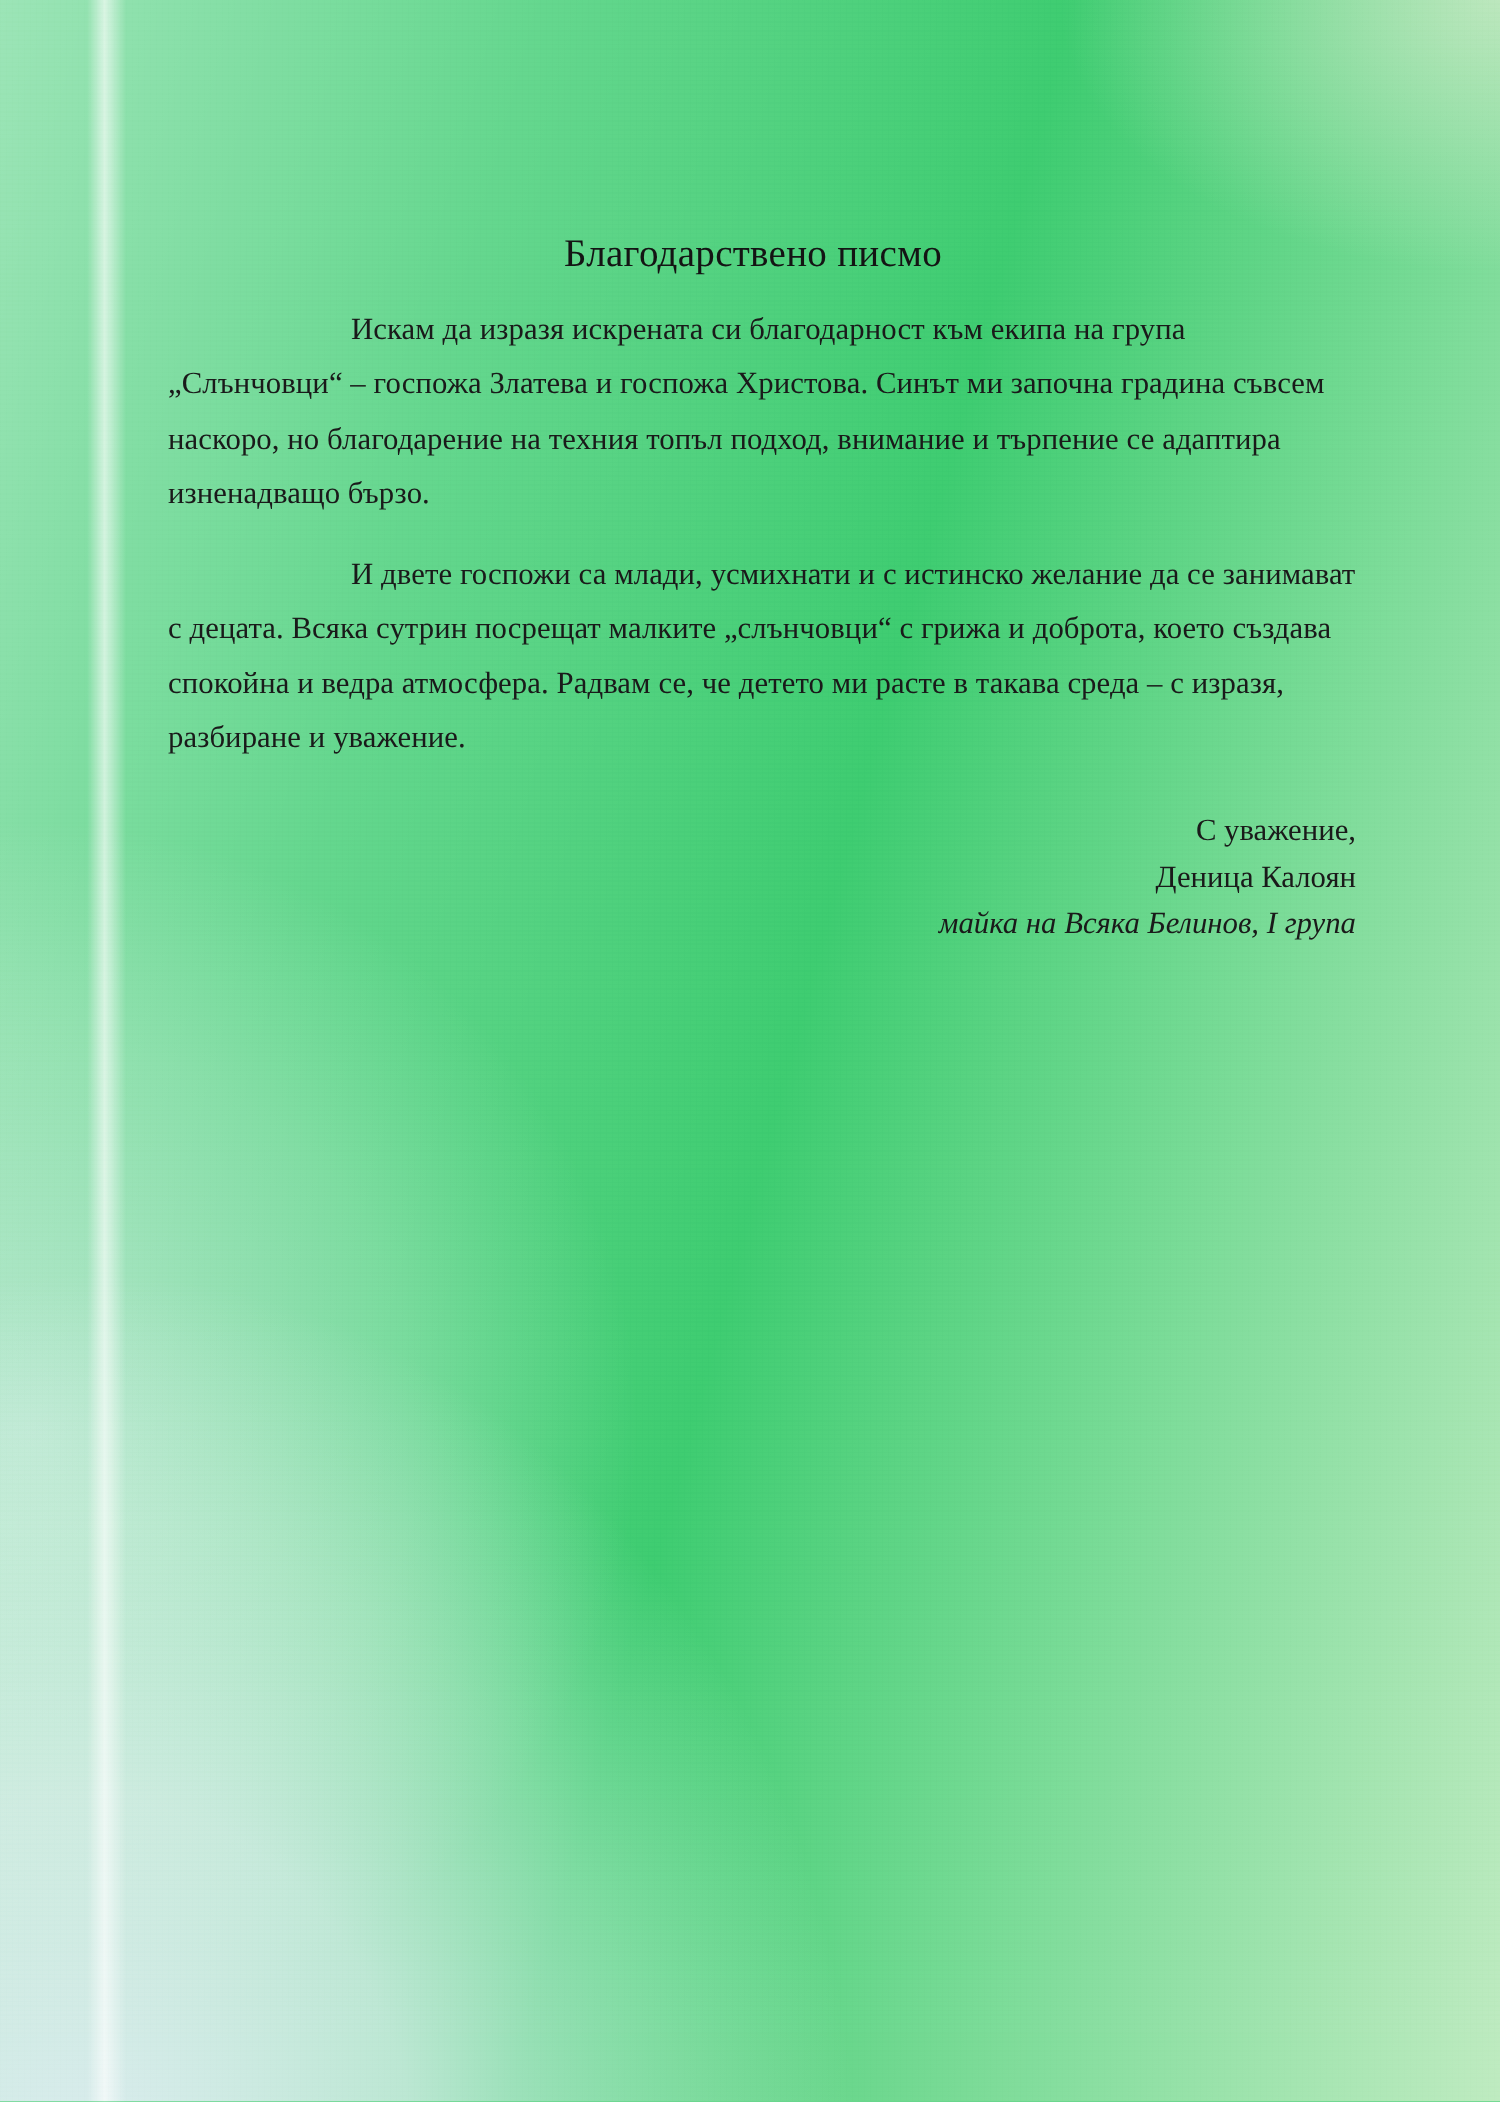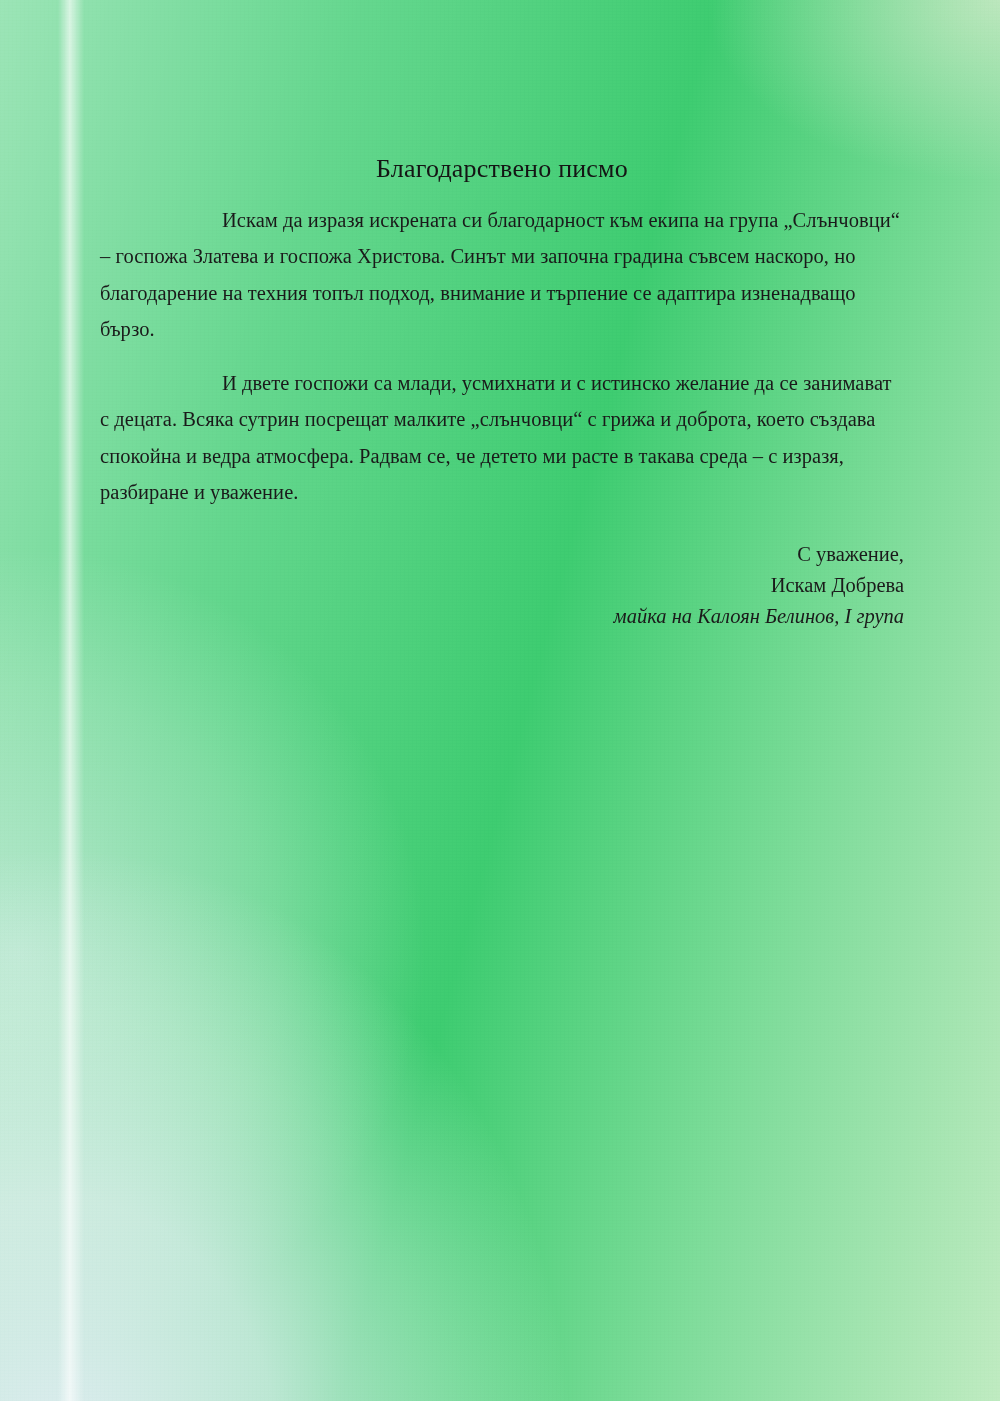"Искам да изразя искрената си" .para { margin: 0 0 16px 0 -> 0 0 16px 12px }
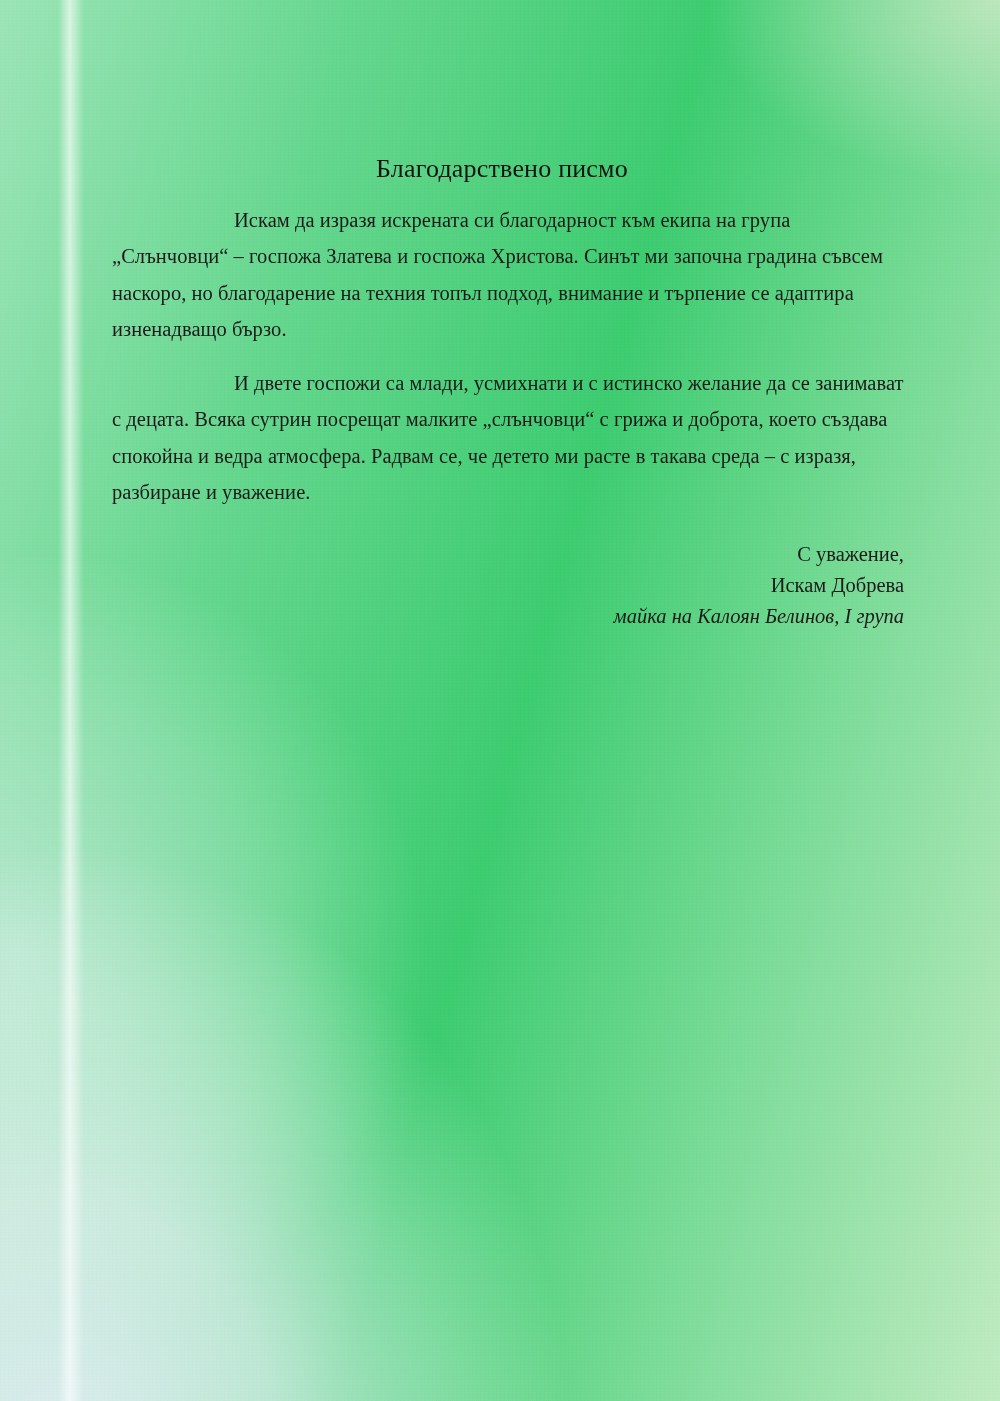"Искам Добрева" span.sig-line { text: Искам Добрева -> Деница Калоян }
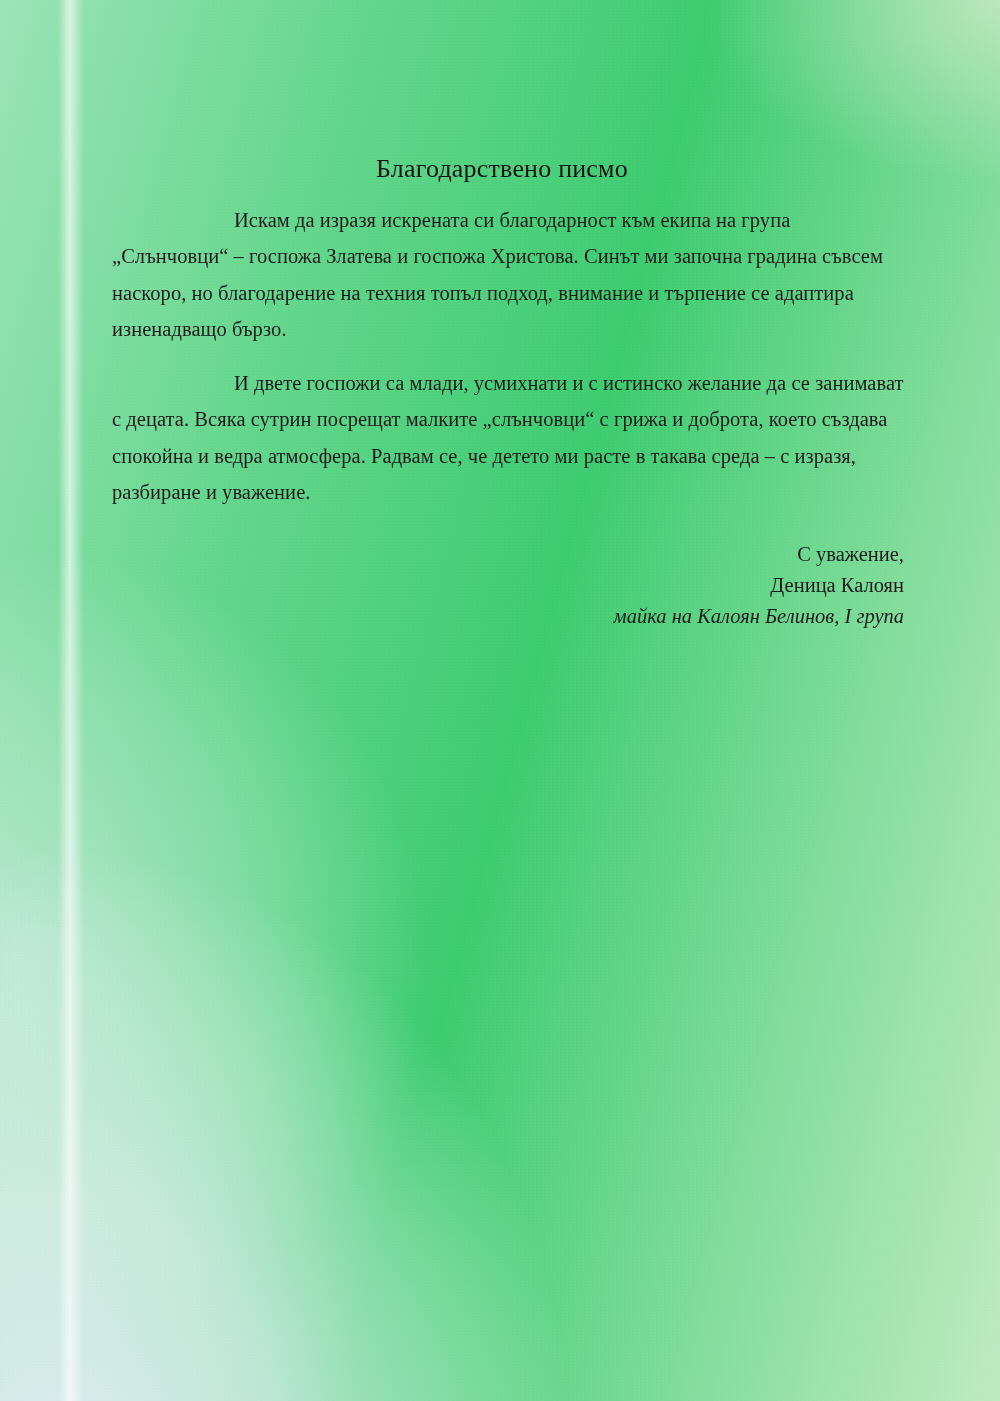"майка на Калоян Белинов, I" span.sig-line { text: Калоян -> Всяка }
